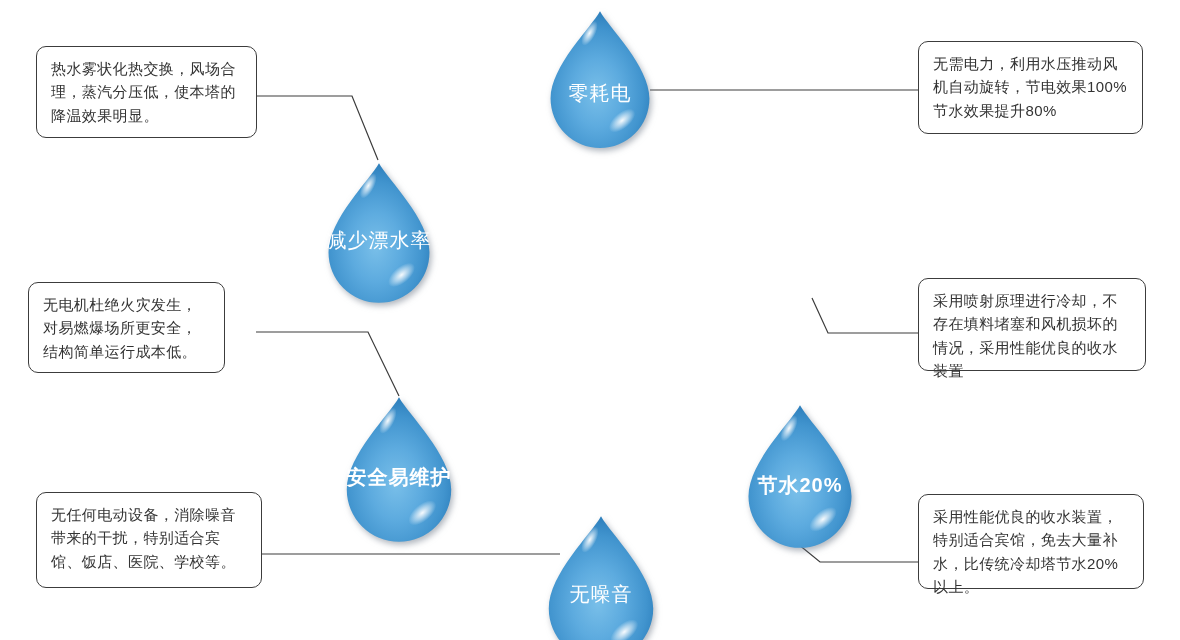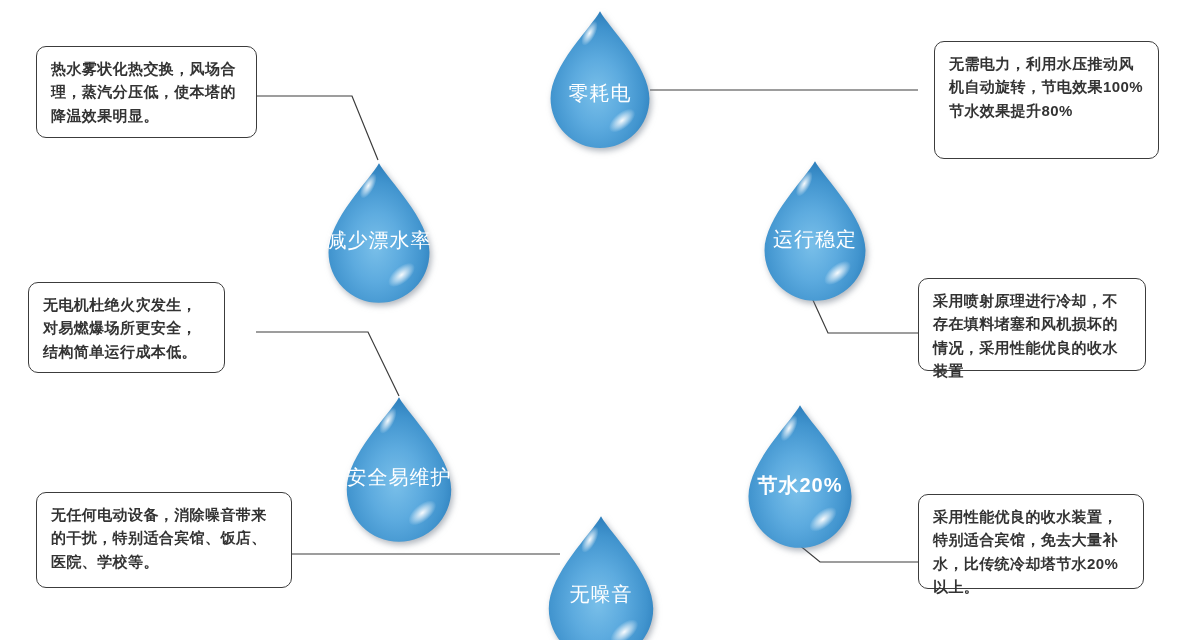"热水雾状化热交换，风场合理，蒸汽分压低，使本塔的降温效果明显。" .callout p { font-weight: bold -> none }
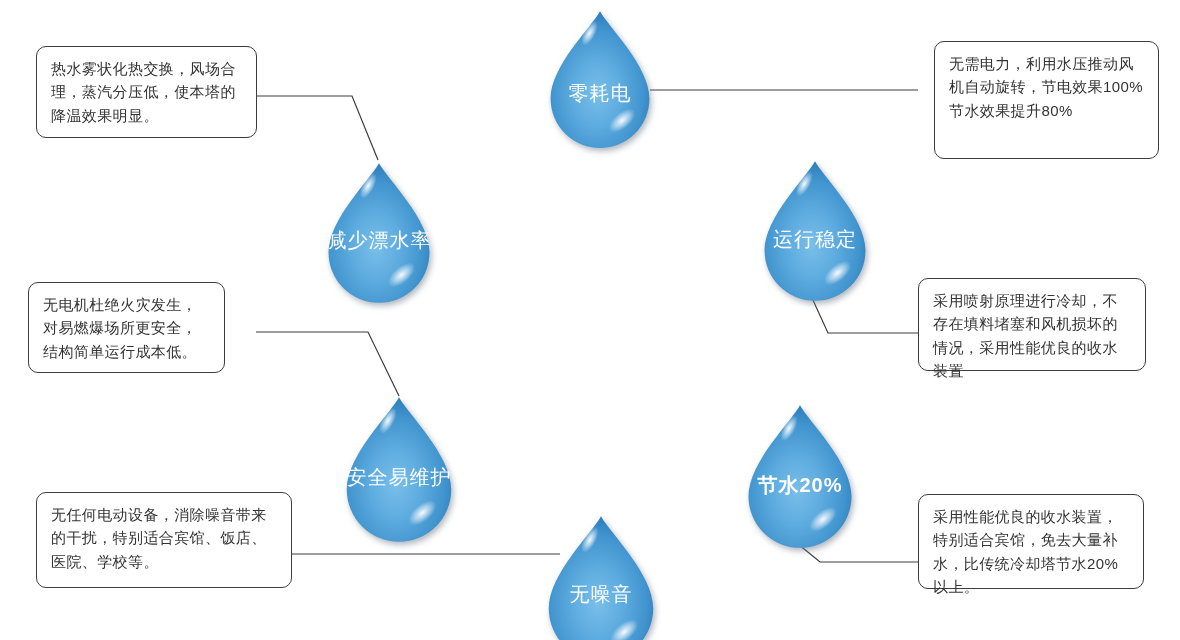"无需电力，利用水压推动风机自动旋转，节电效果100% 节水效果提升80%" div.callout { height: 118px -> 93px; margin-left: 16px -> none }
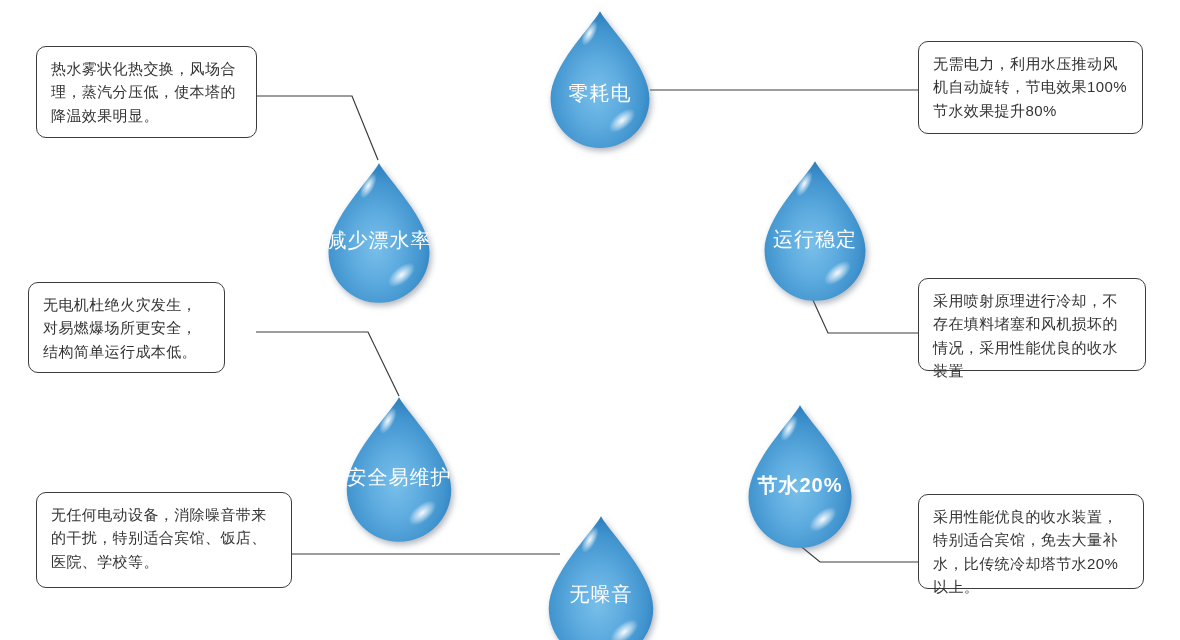"运行稳定" div.droplet { html: <div> <svg> <use></use> </svg> <div>运行稳定</div> </div> -> none }
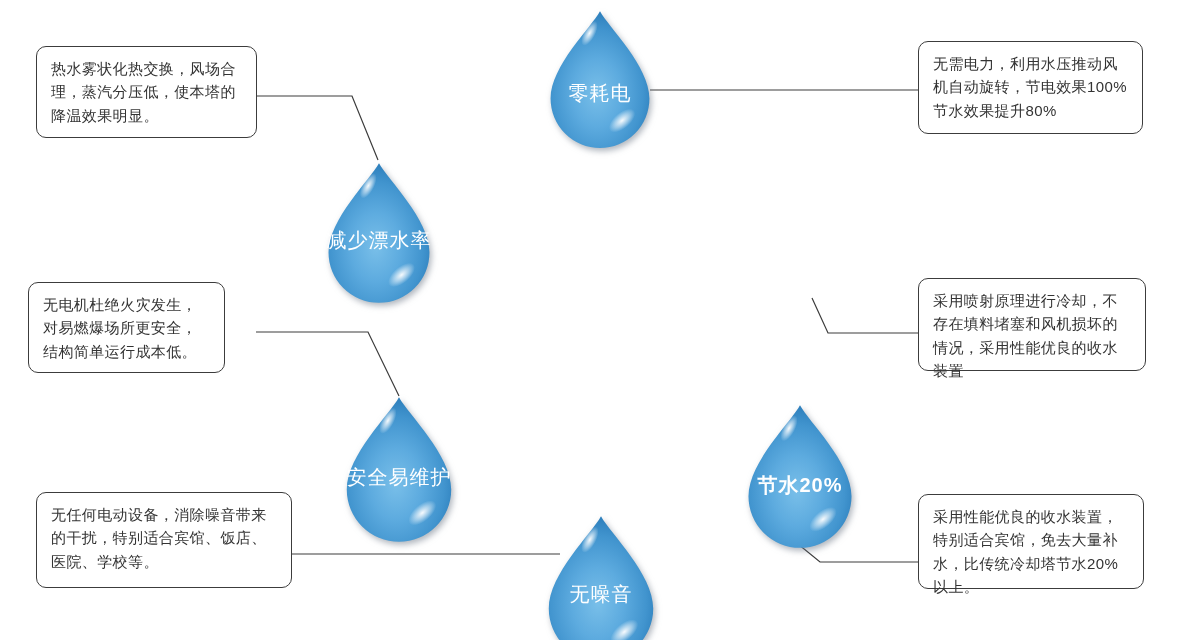"安全易维护" div.droplet { font-weight: none -> bold }
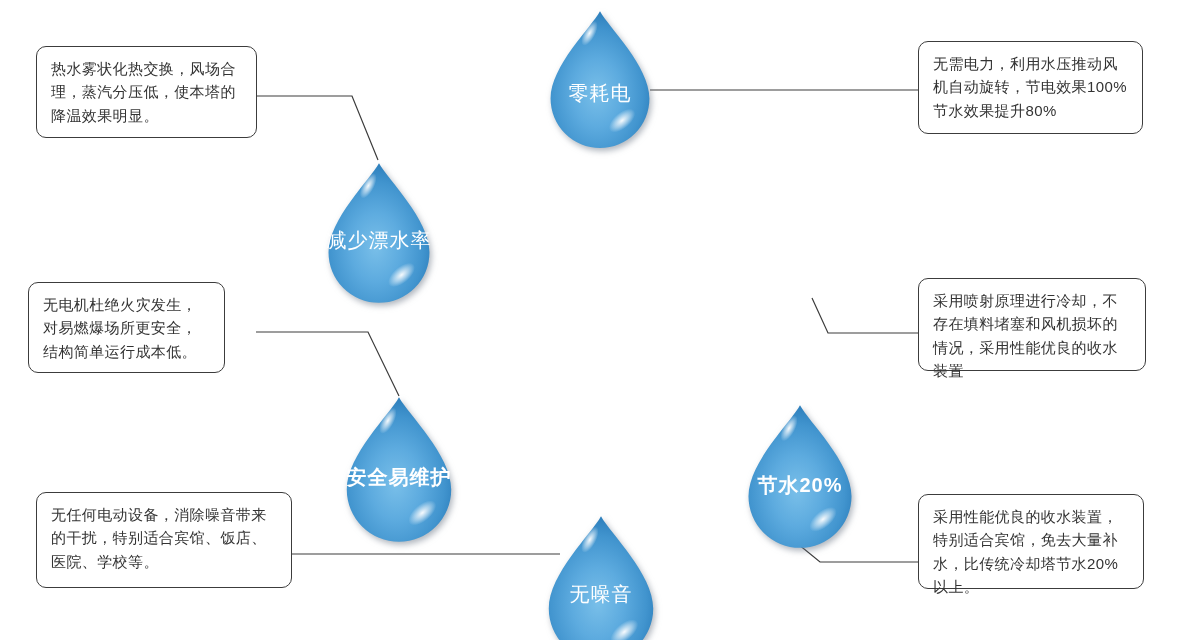"无任何电动设备，消除噪音带来的干扰，特别适合宾馆、饭店、医院、学校等。" div.callout { width: 256px -> 226px }
